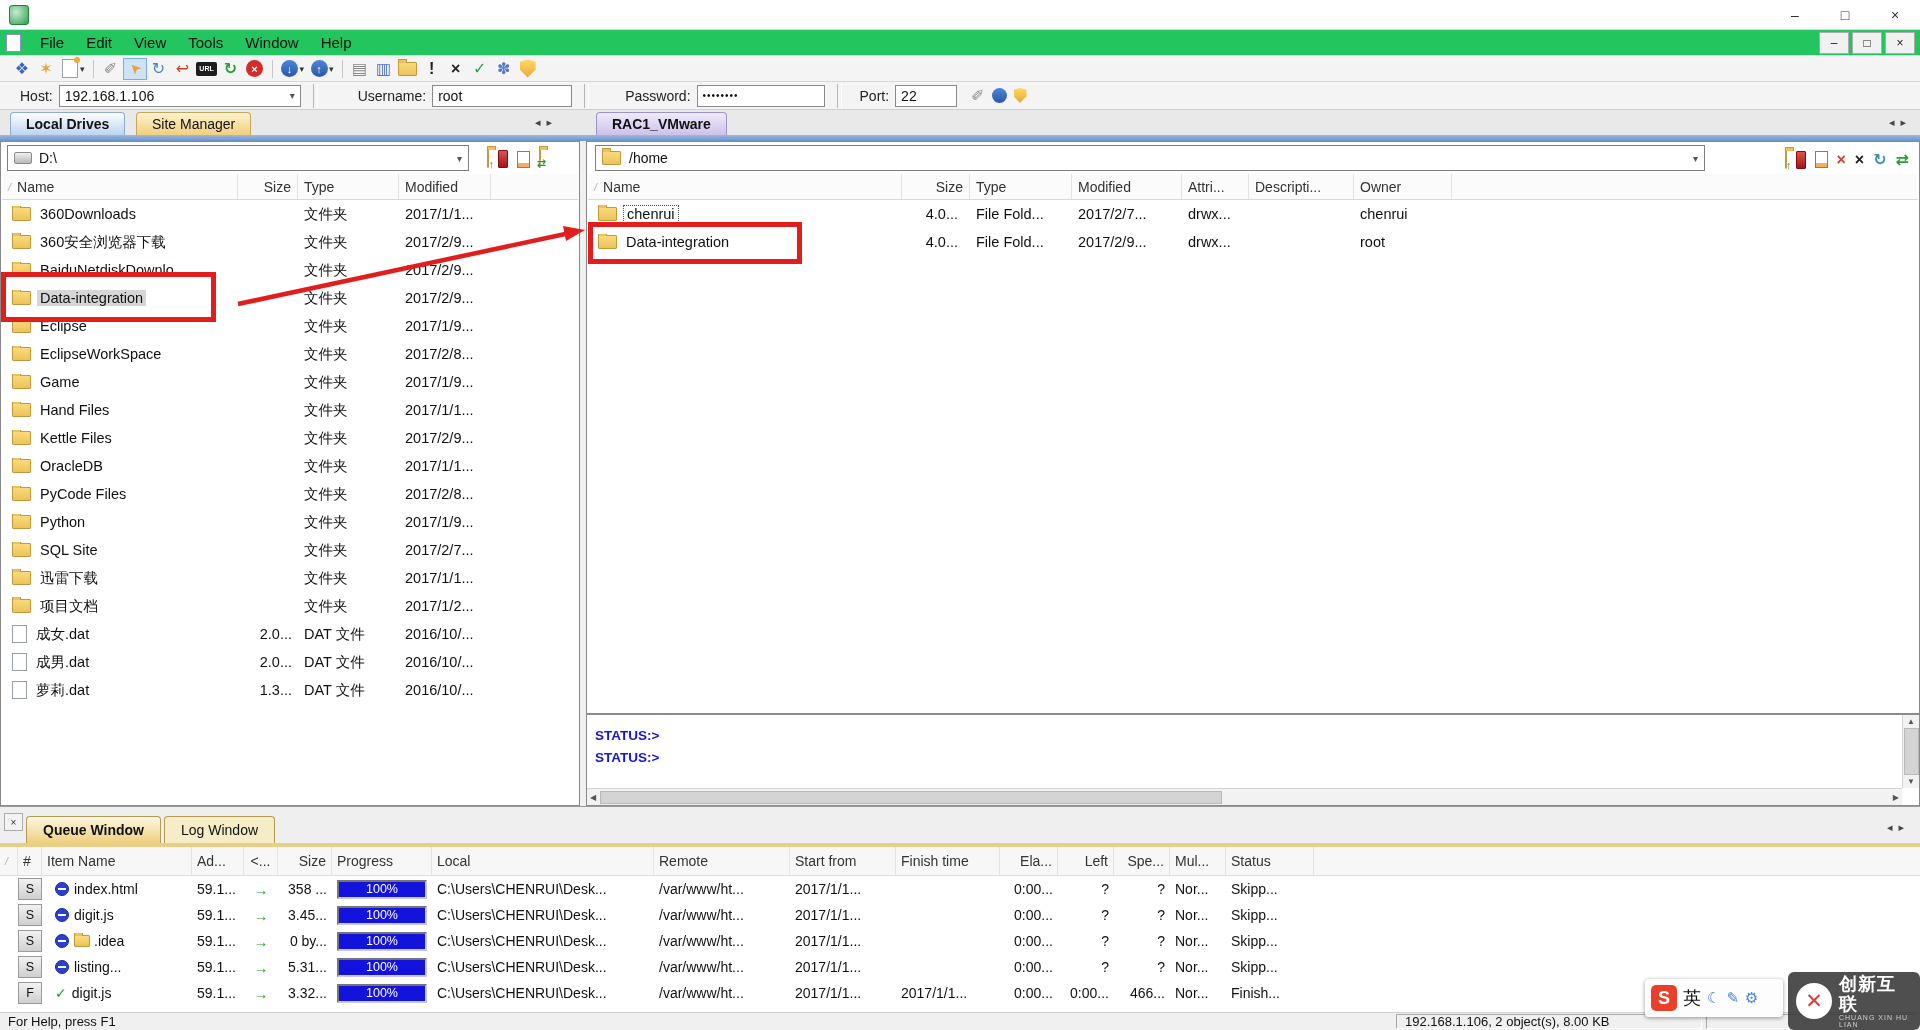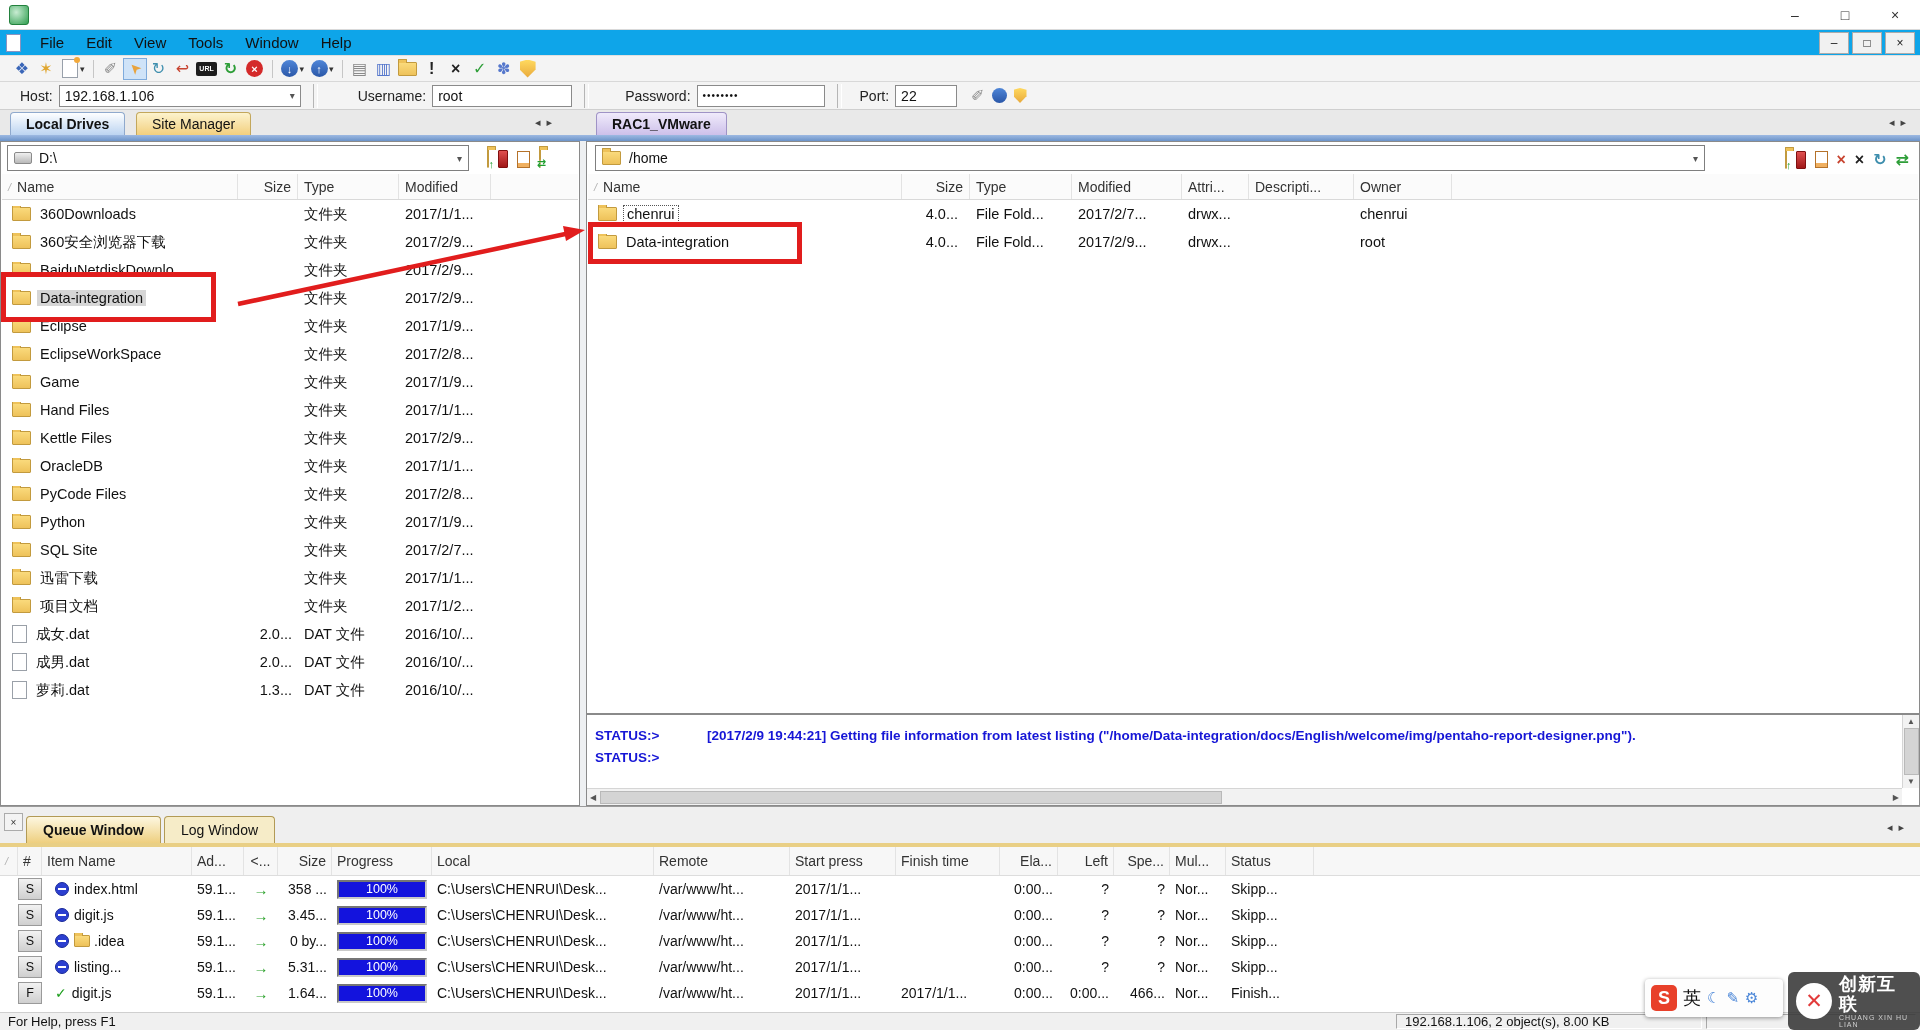"File" .menubar { background: #0ea5e9 -> #22c55e }
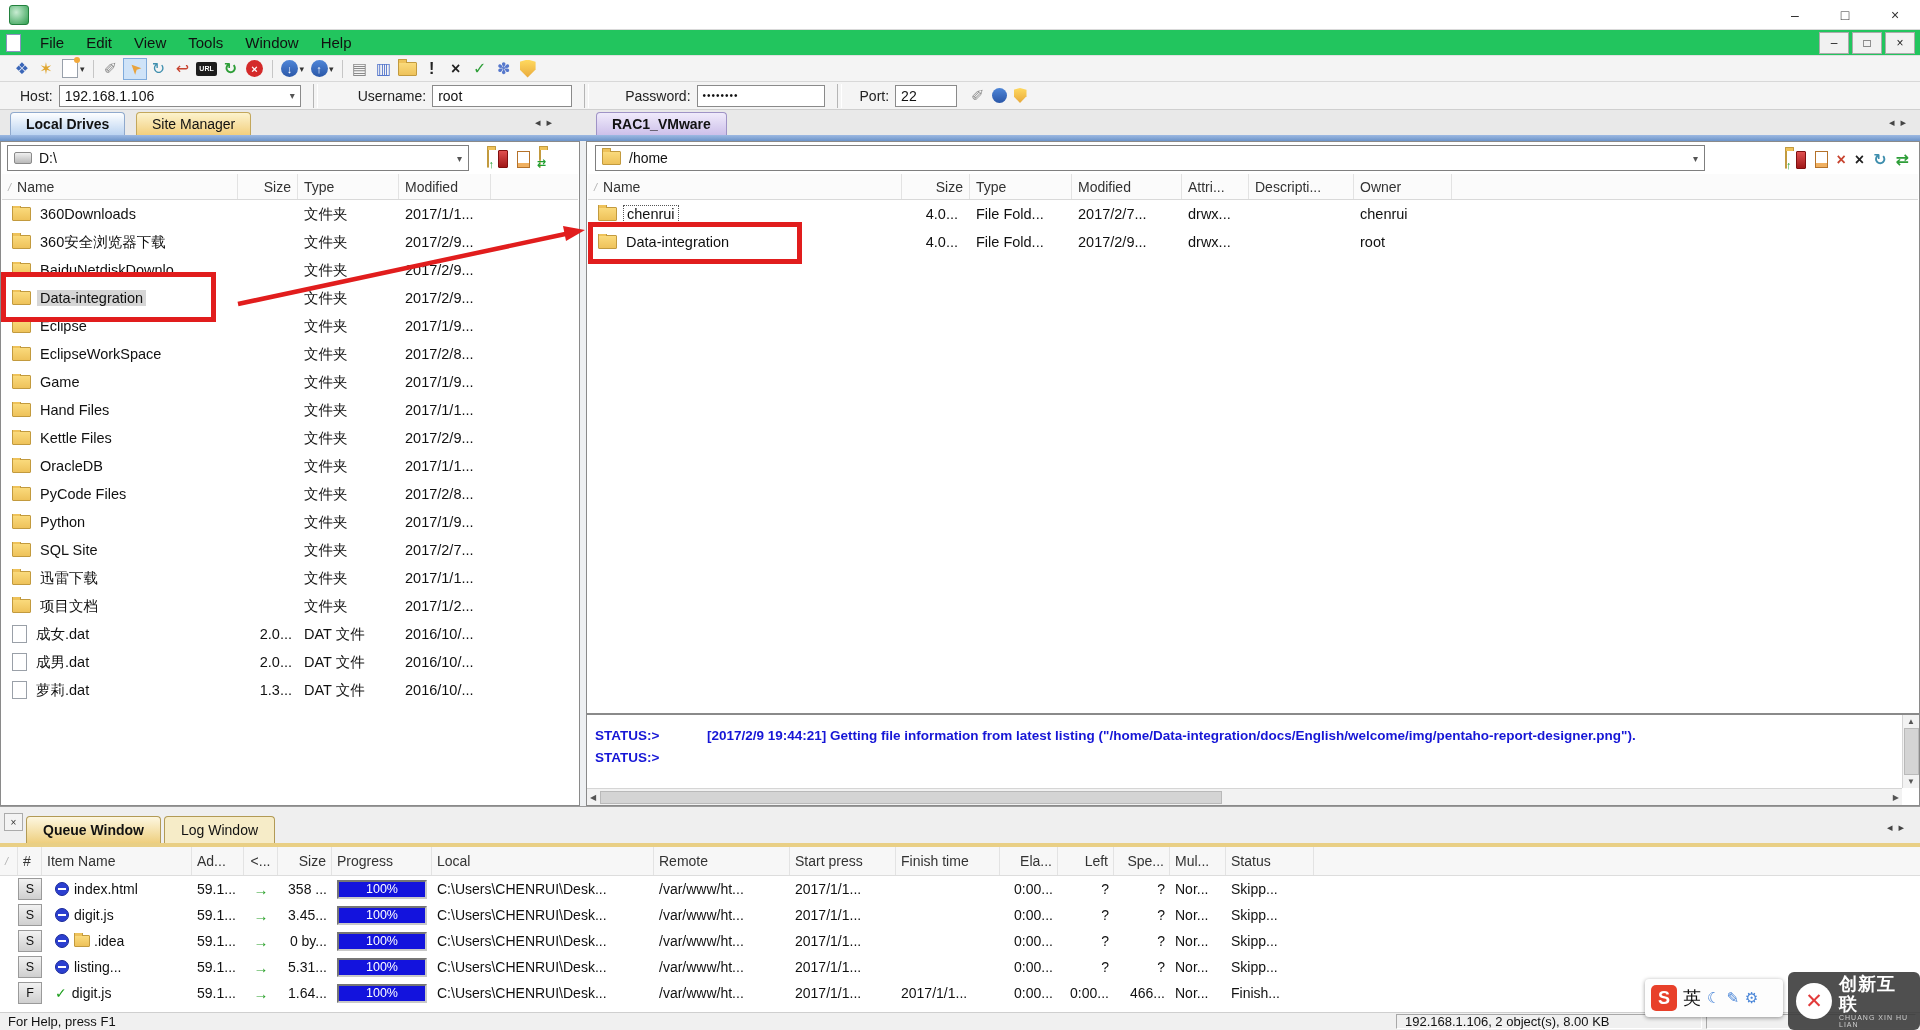"[2017/2/9 19:44:21] Getting file" span { html: <span>[2017/2/9 19:44:21] Getting file information from latest listing ("/home/Data-integration/docs/English/welcome/img/pentaho-report-designer.png").</span> -> none }
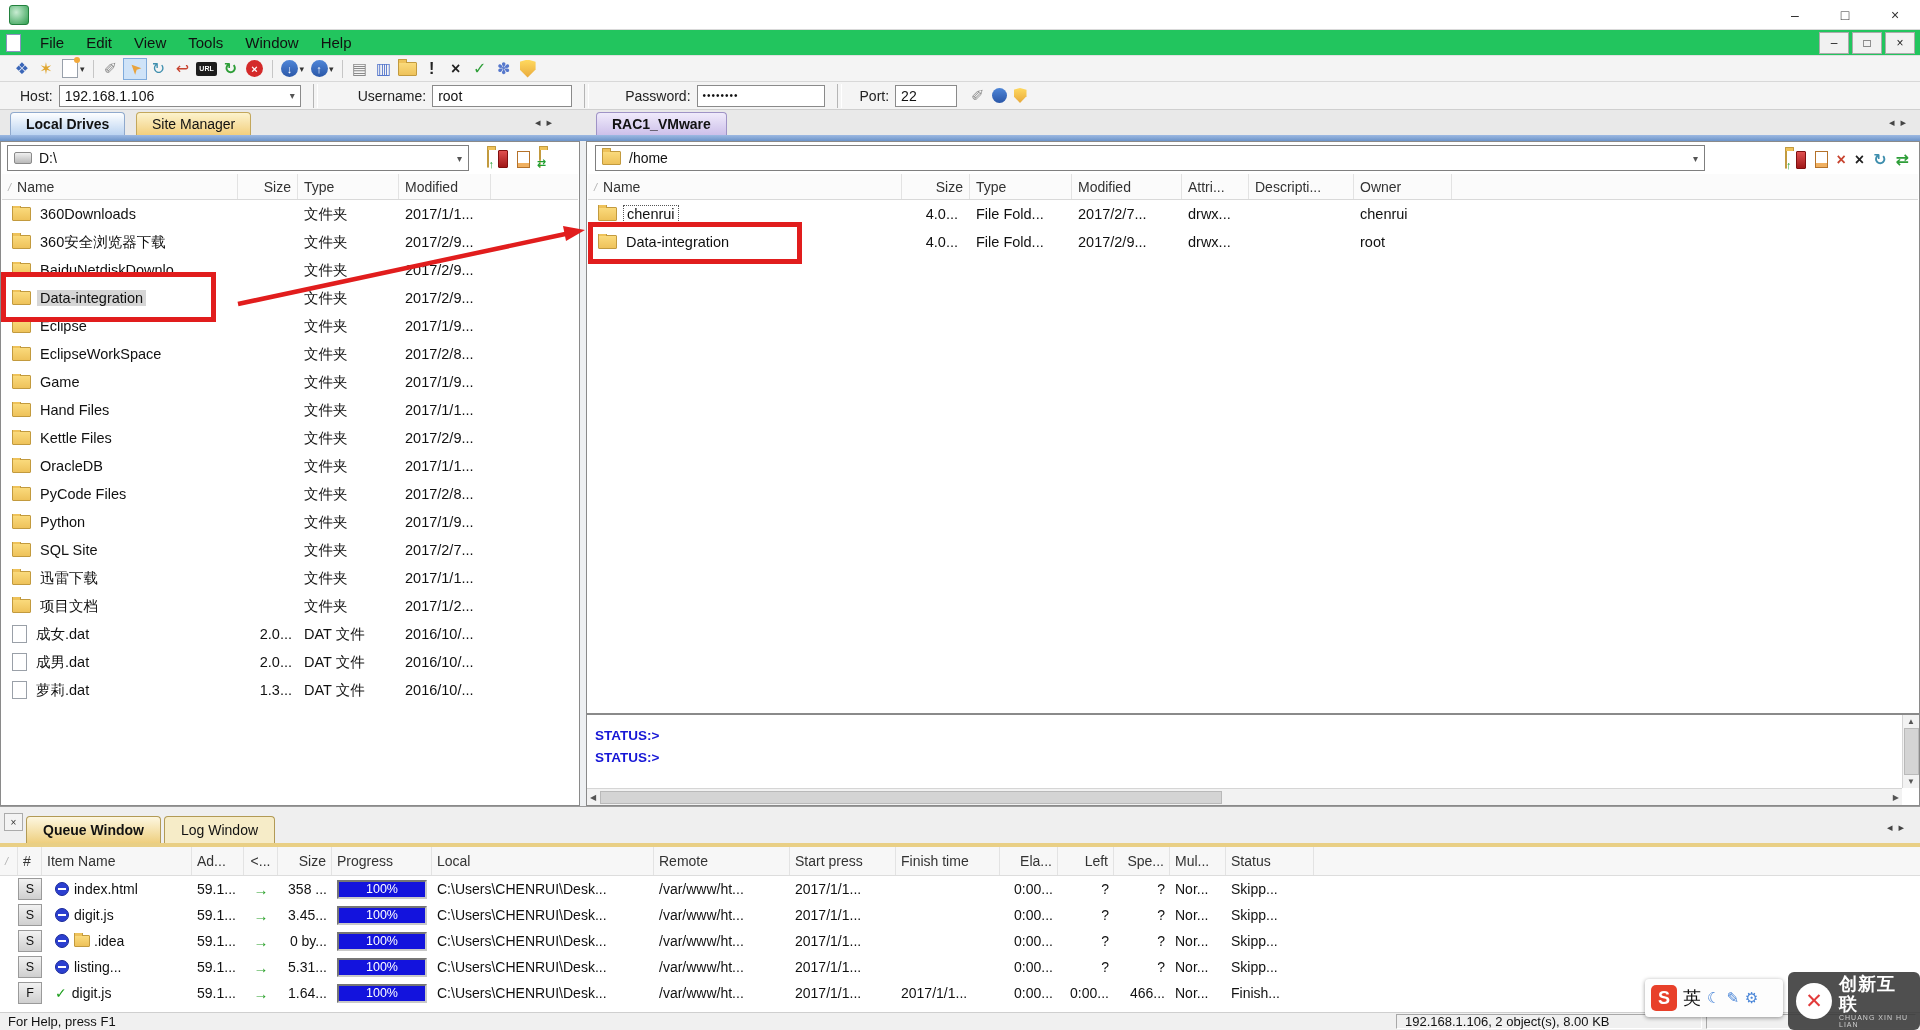"Start press" div.qc { text: press -> from }
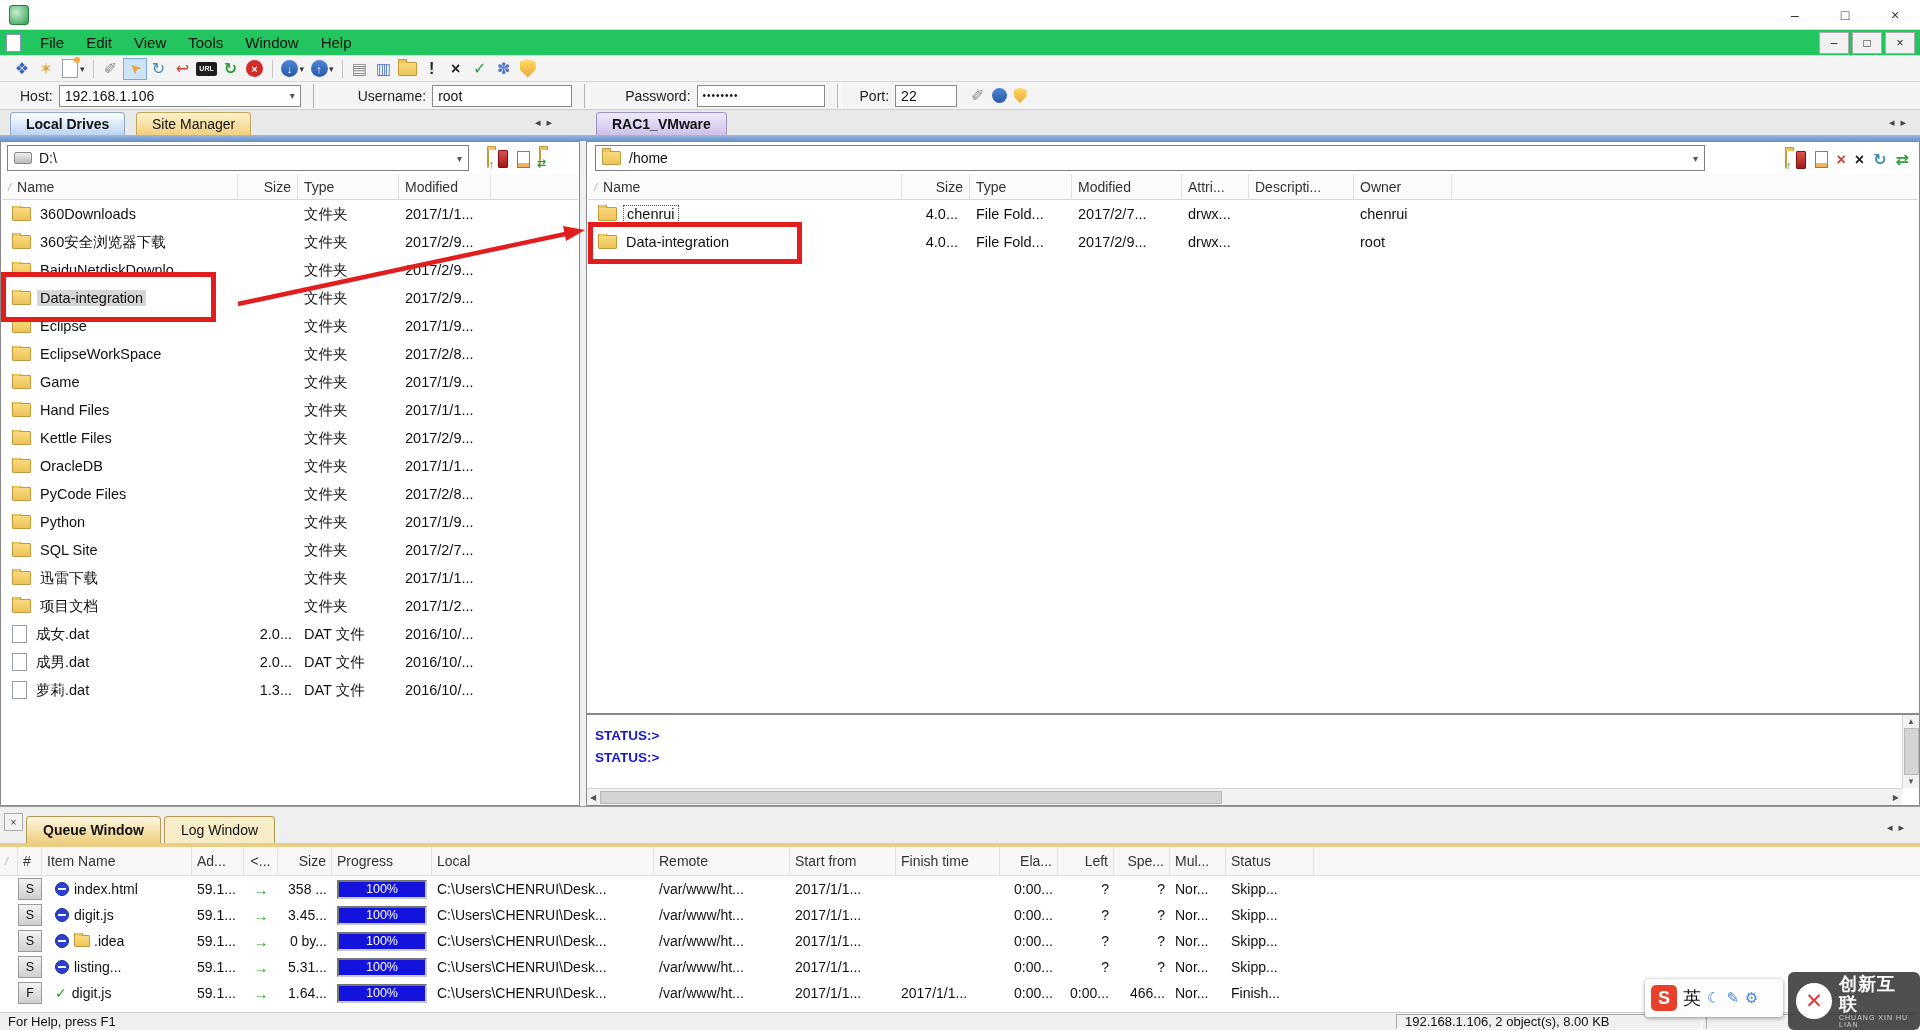"1.64..." div.qc { text: 1.64 -> 3.32 }
